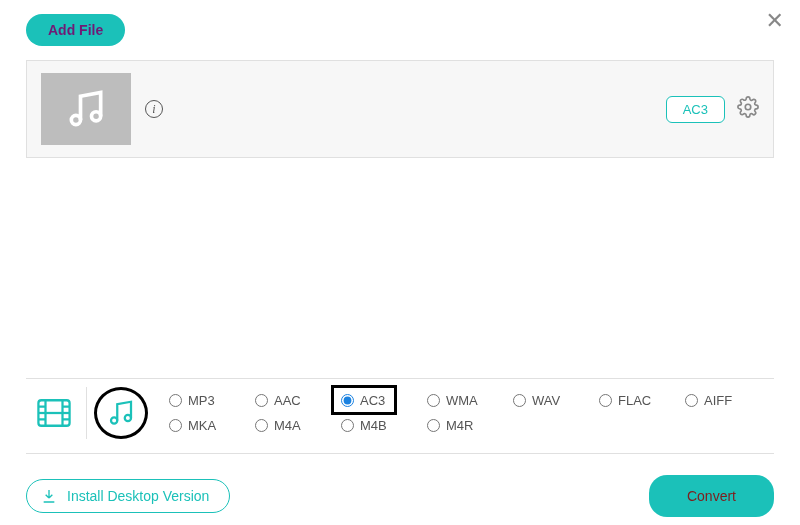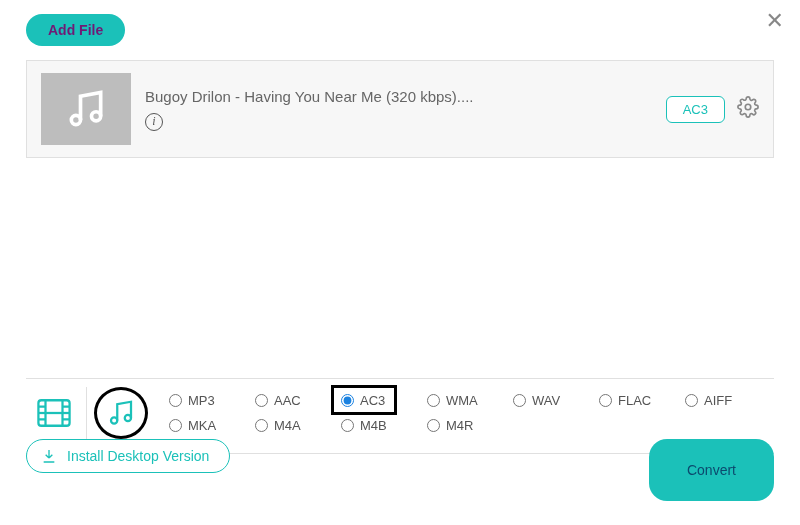"Bugoy Drilon - Having You" div.file-title { html: <div>Bugoy Drilon - Having You Near Me (320 kbps)....</div> -> none }
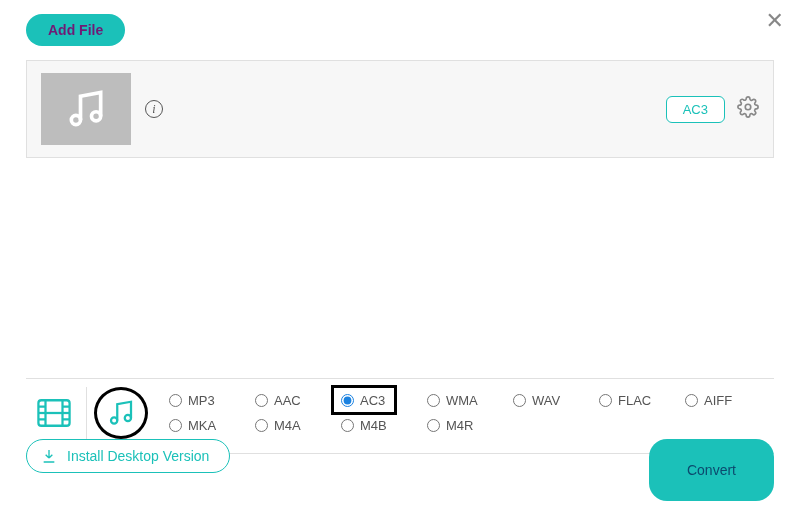"Install Desktop Version" .footer { align-items: flex-start -> center; bottom: 24px -> 8px }
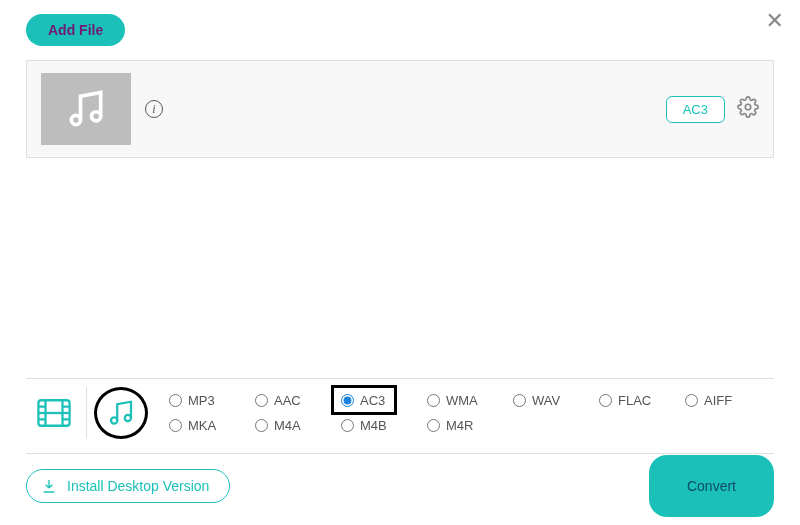"Convert" .convert-btn { color: #0c4a6e -> #7f1d1d; padding: 23px 38px -> 13px 38px }
